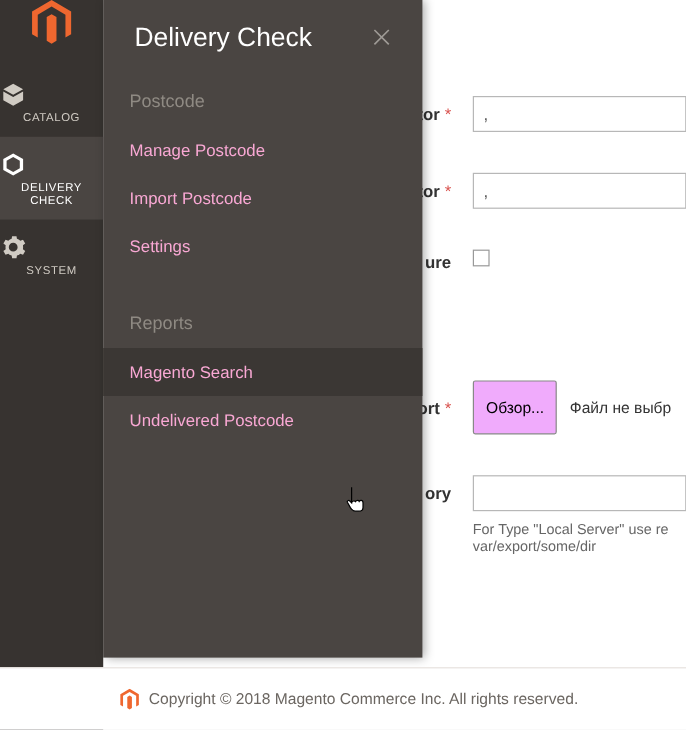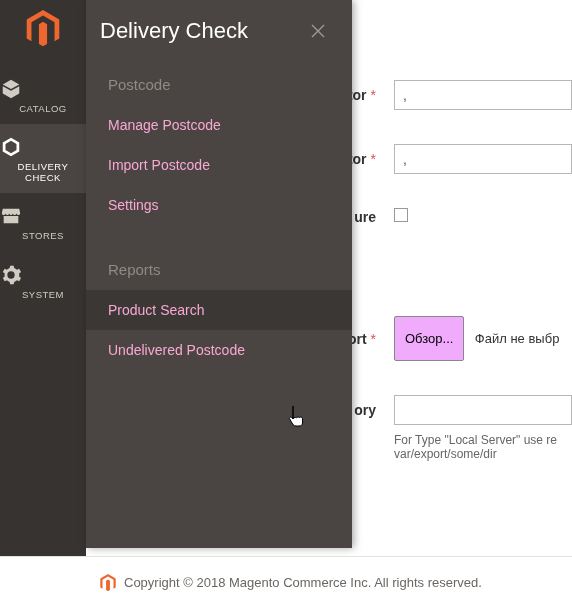"Delivery Check" .flyout-header { padding: 18px 22px 24px 14px -> 18px 22px 24px 26px }
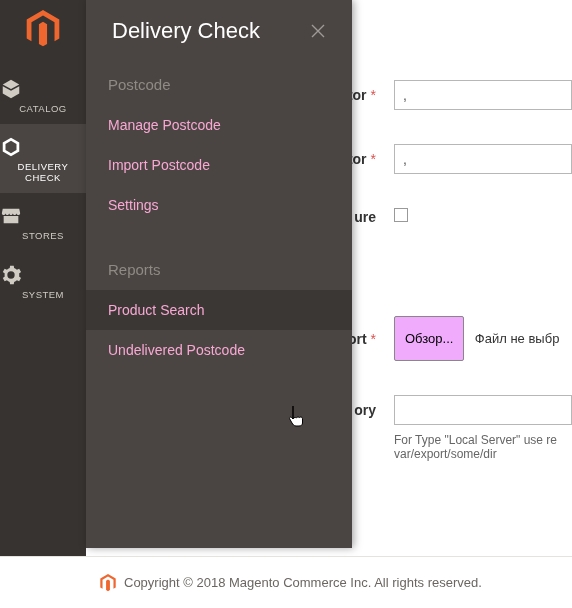"CATALOG" .rail { padding-top: 10px -> none }
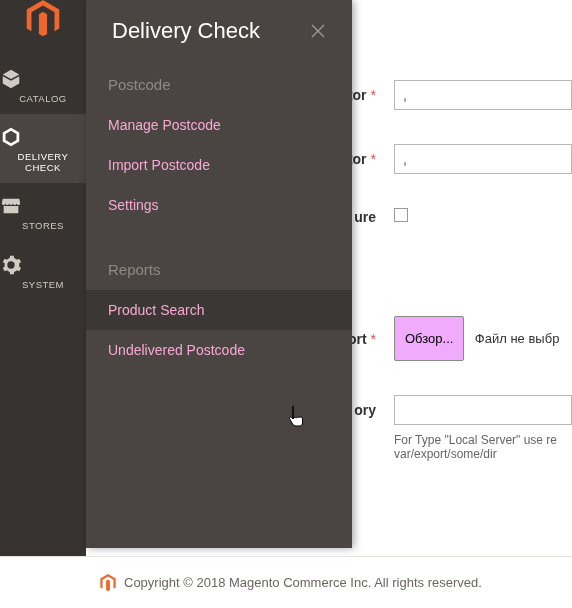"STORES" div.rail-item { html: <div> <span> <svg> <path></path> </svg> </span> <span>STORES</span> </div> -> none }
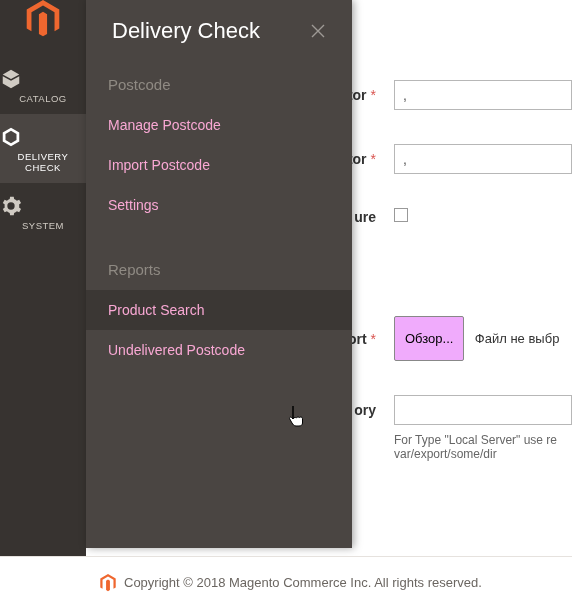"Product Search" div.menu-item { text: Product -> Magento }
